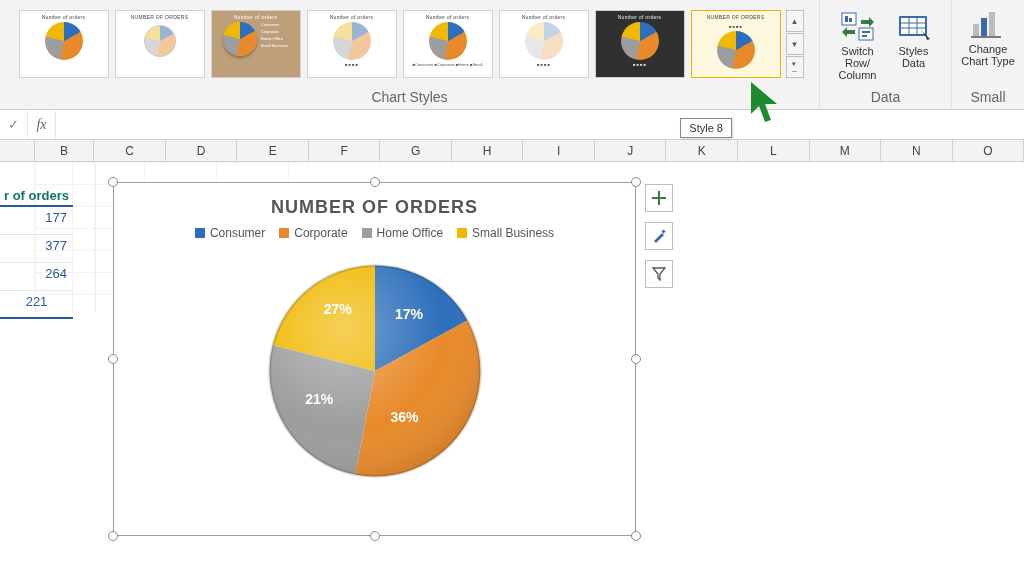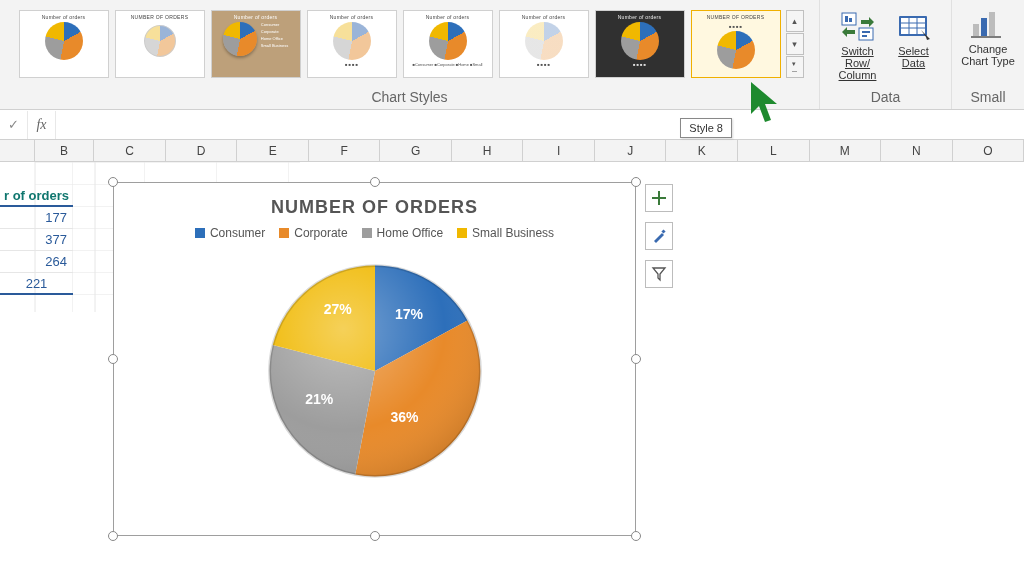"Switch Row/" .data-btns { text-decoration: underline -> none }
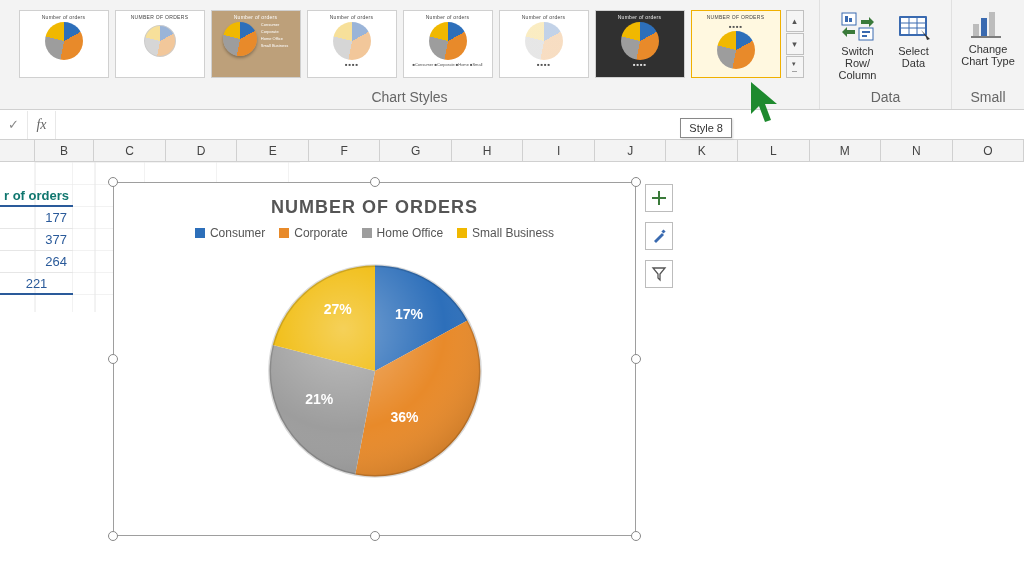"Select" span { text: Select -> Styles }
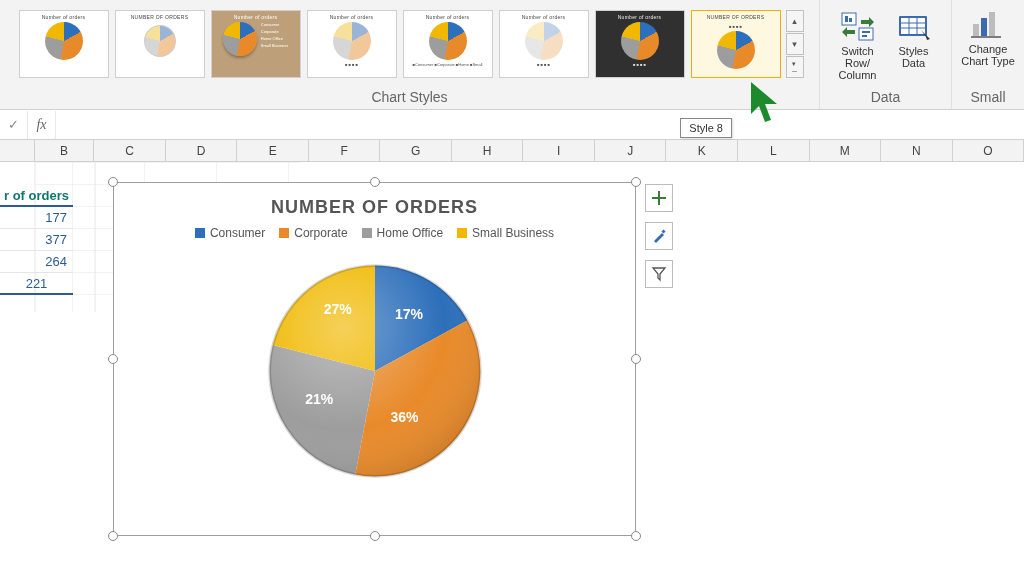"177" .data-col .dv { height: 22px -> 28px }
